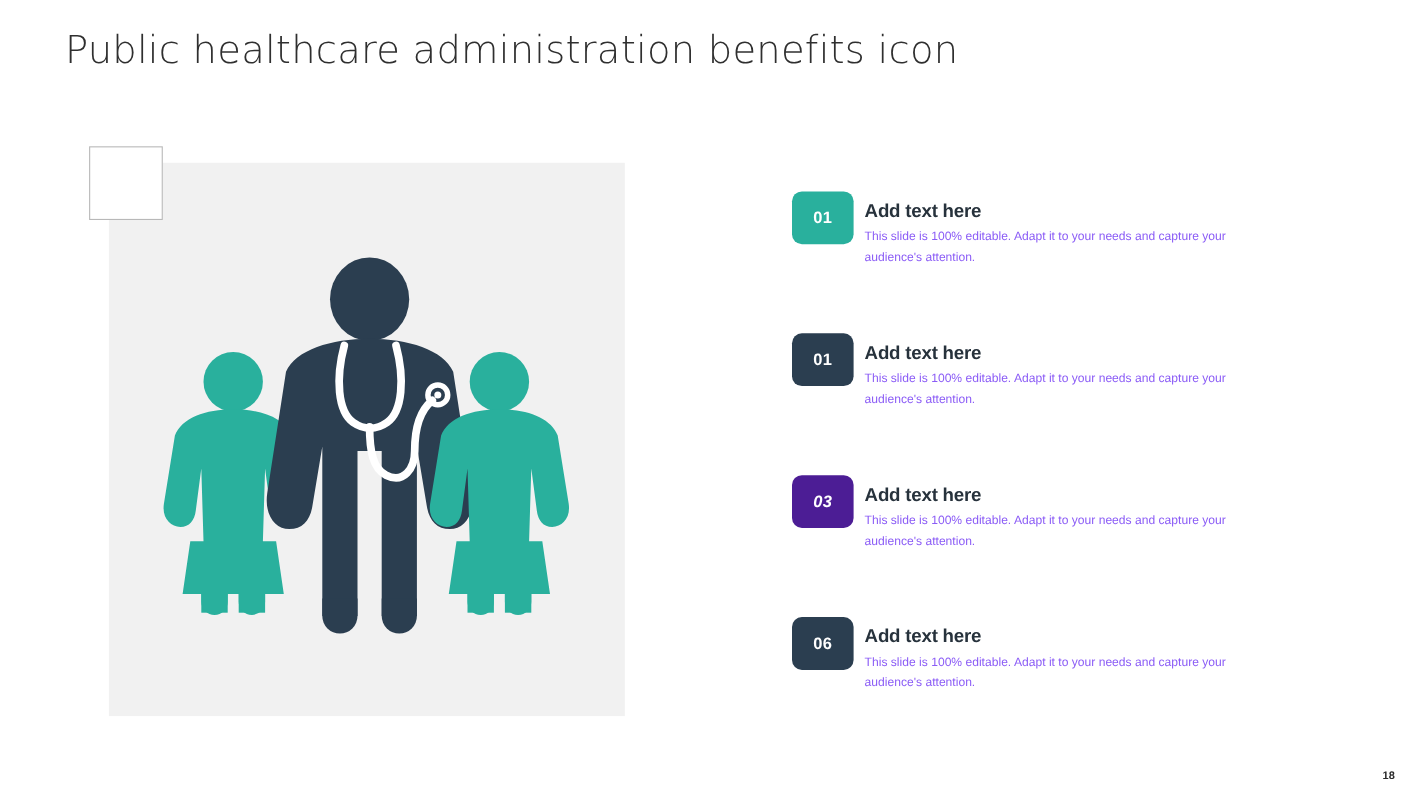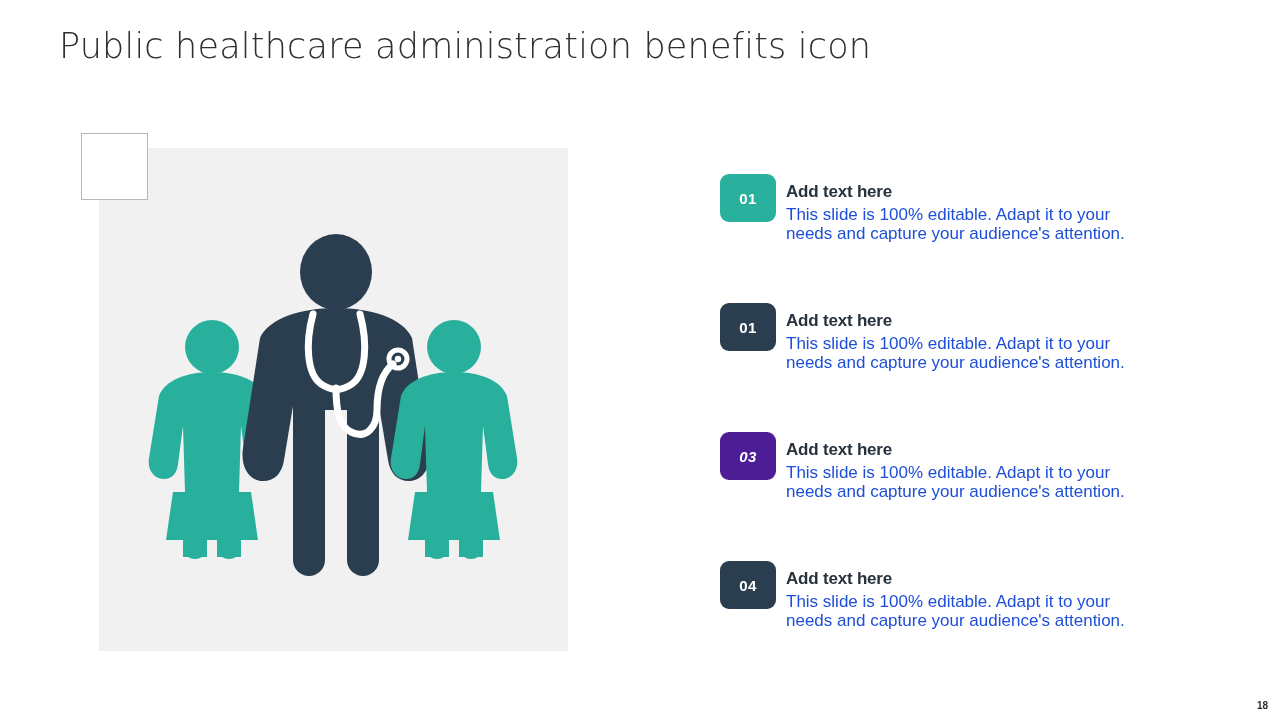"This slide is 100% editable." .item-body { color: #1d4ed8 -> #8b5cf6; font-size: 17px -> 11px }
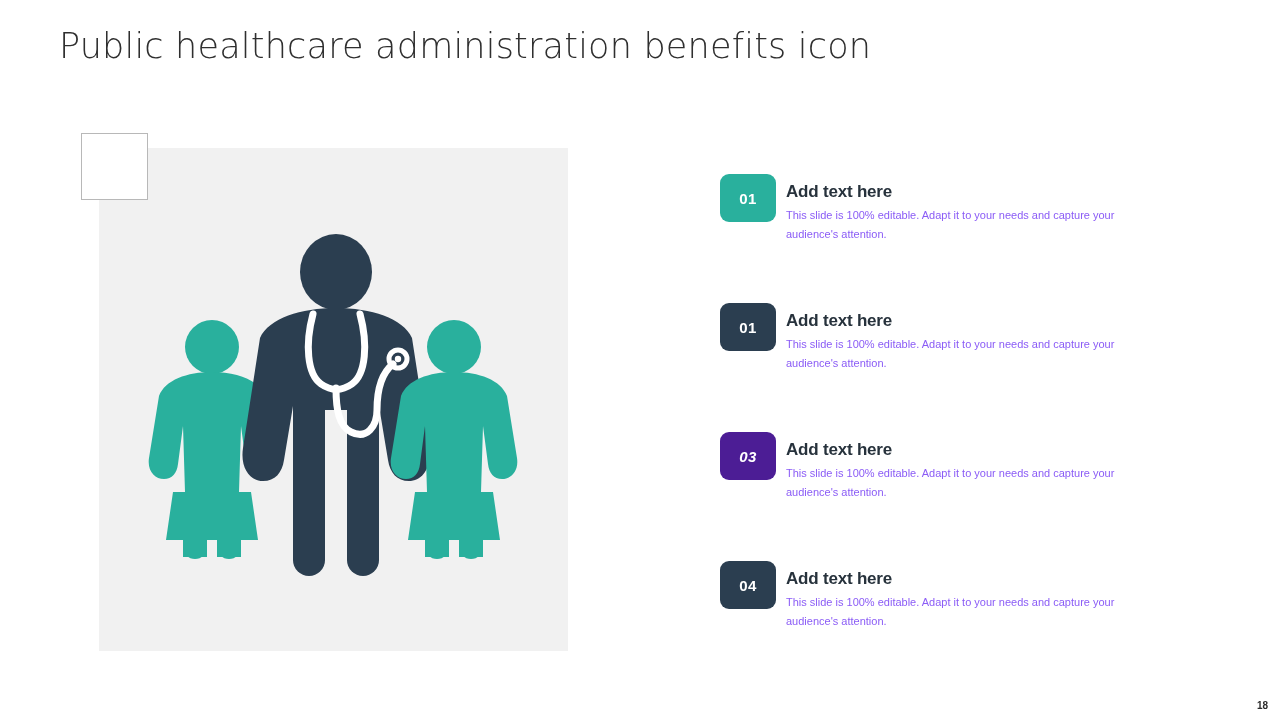"04" div.badge { text: 04 -> 06 }
